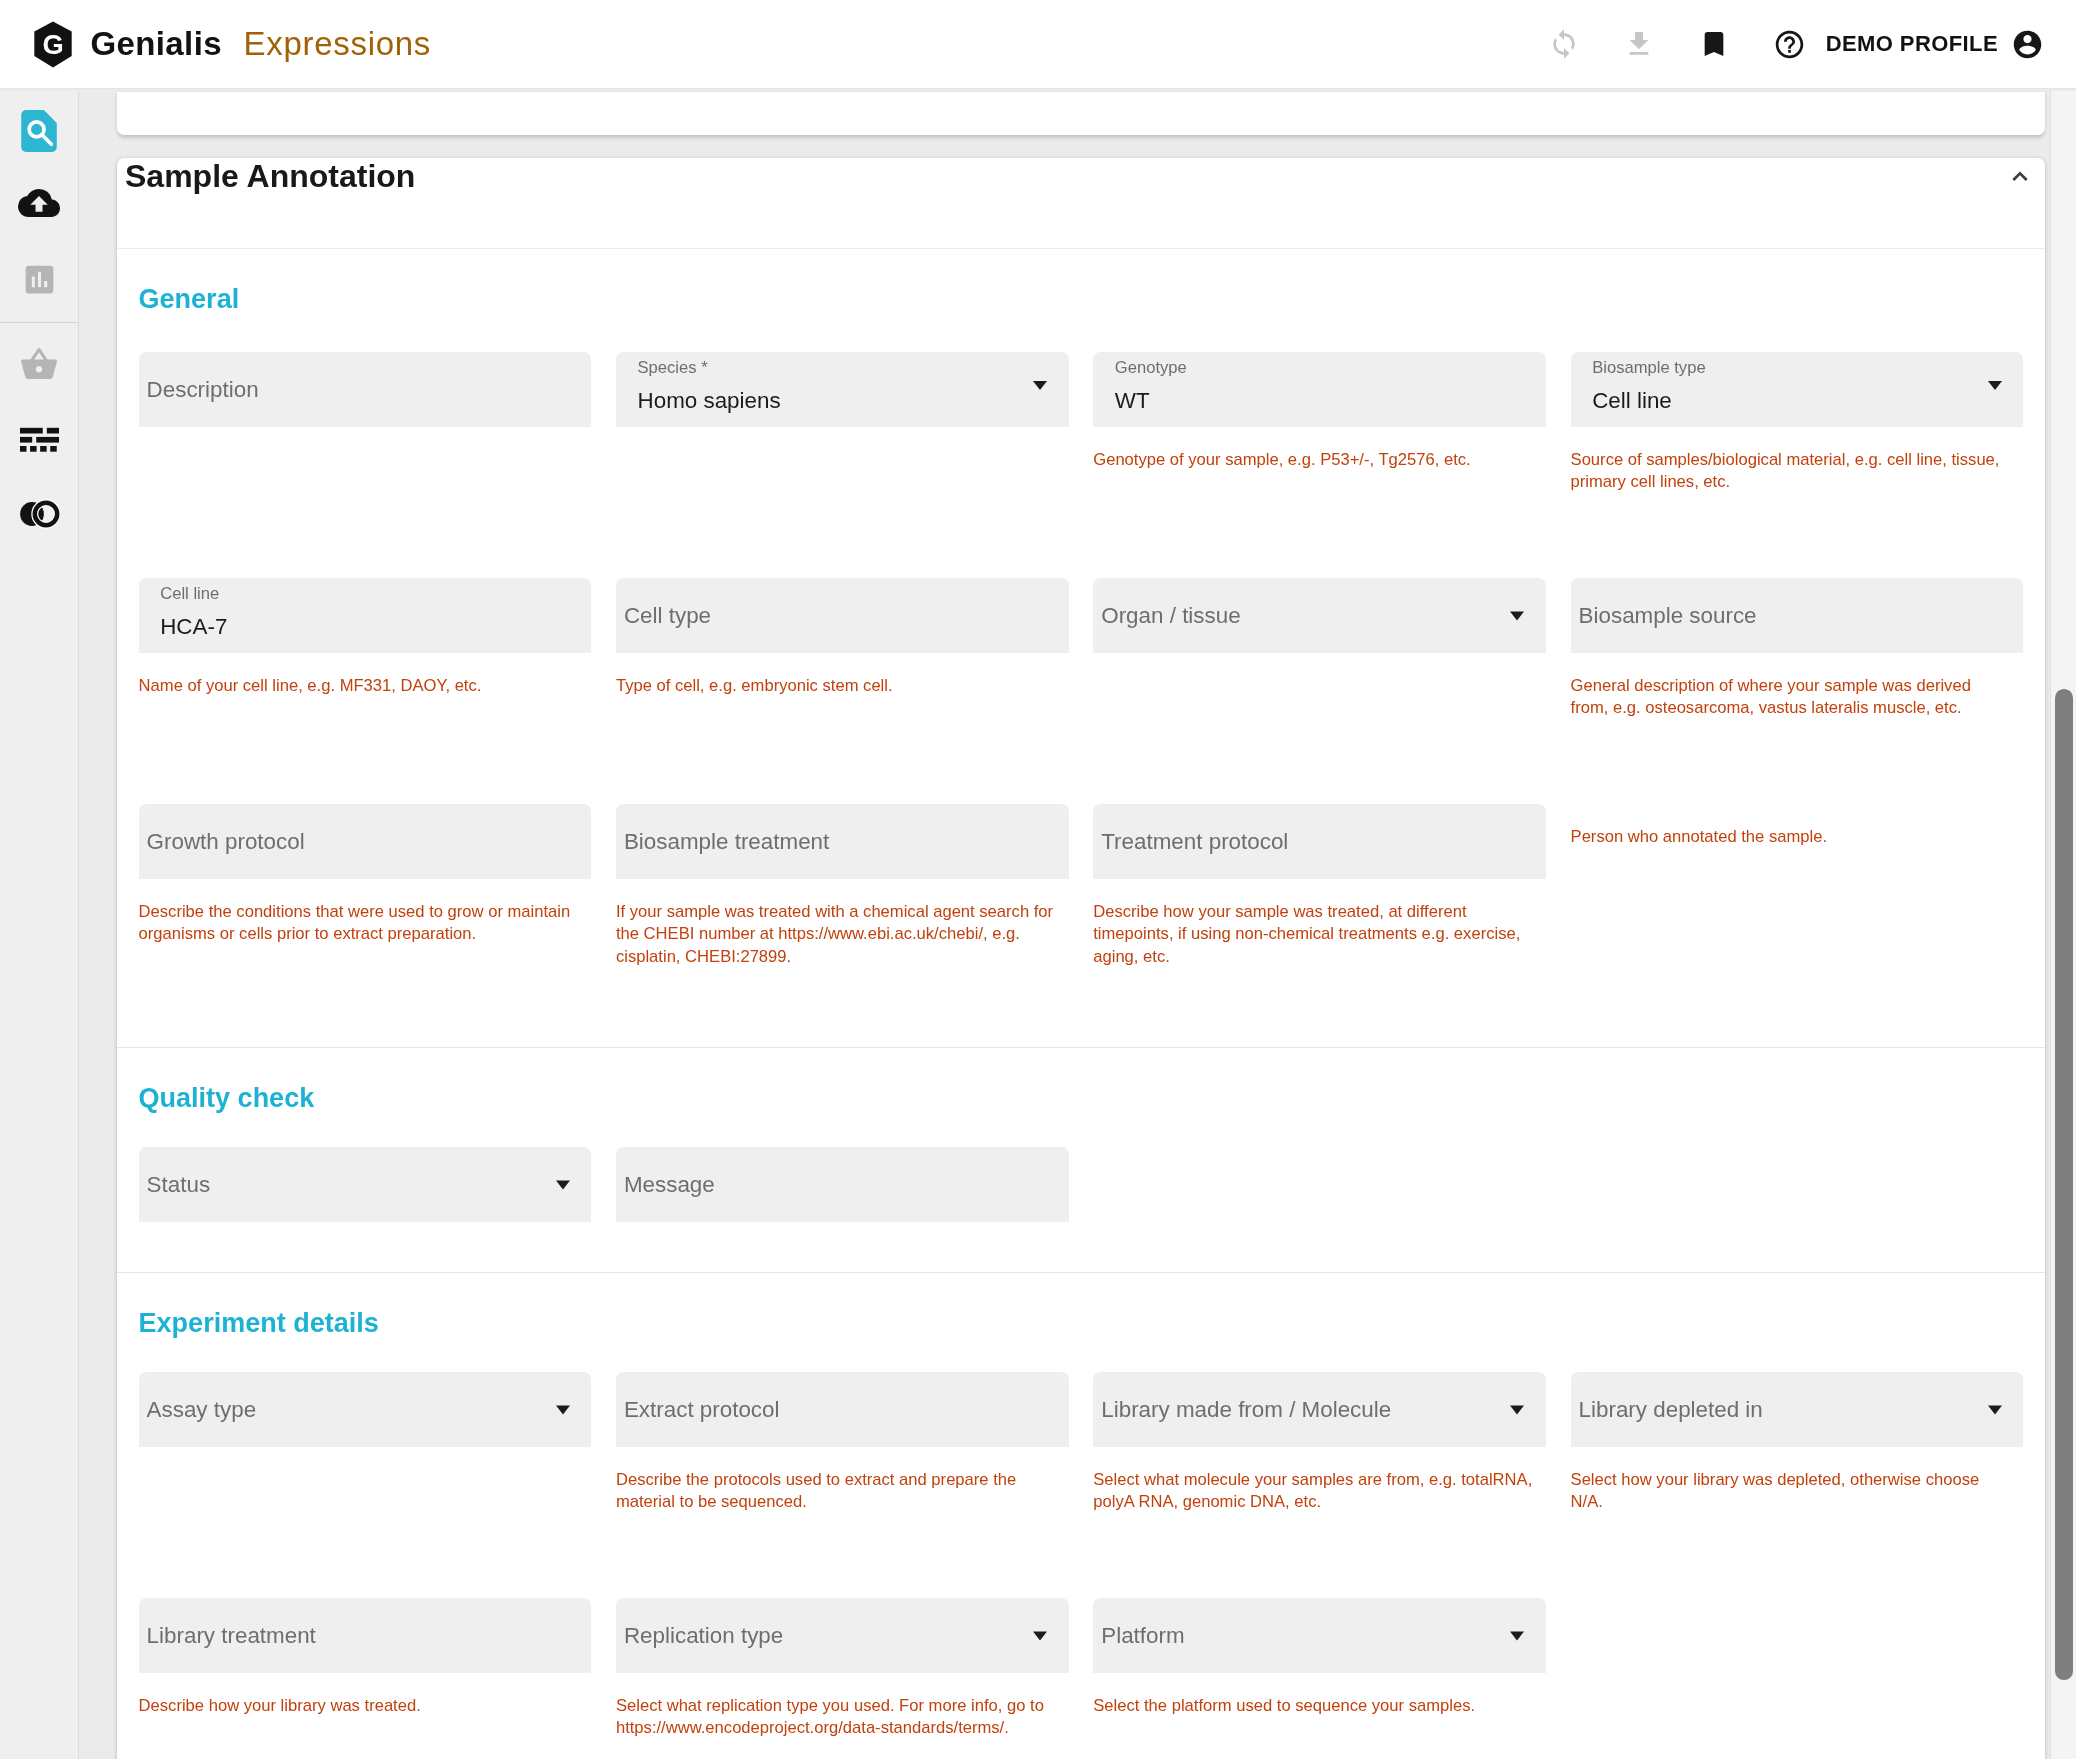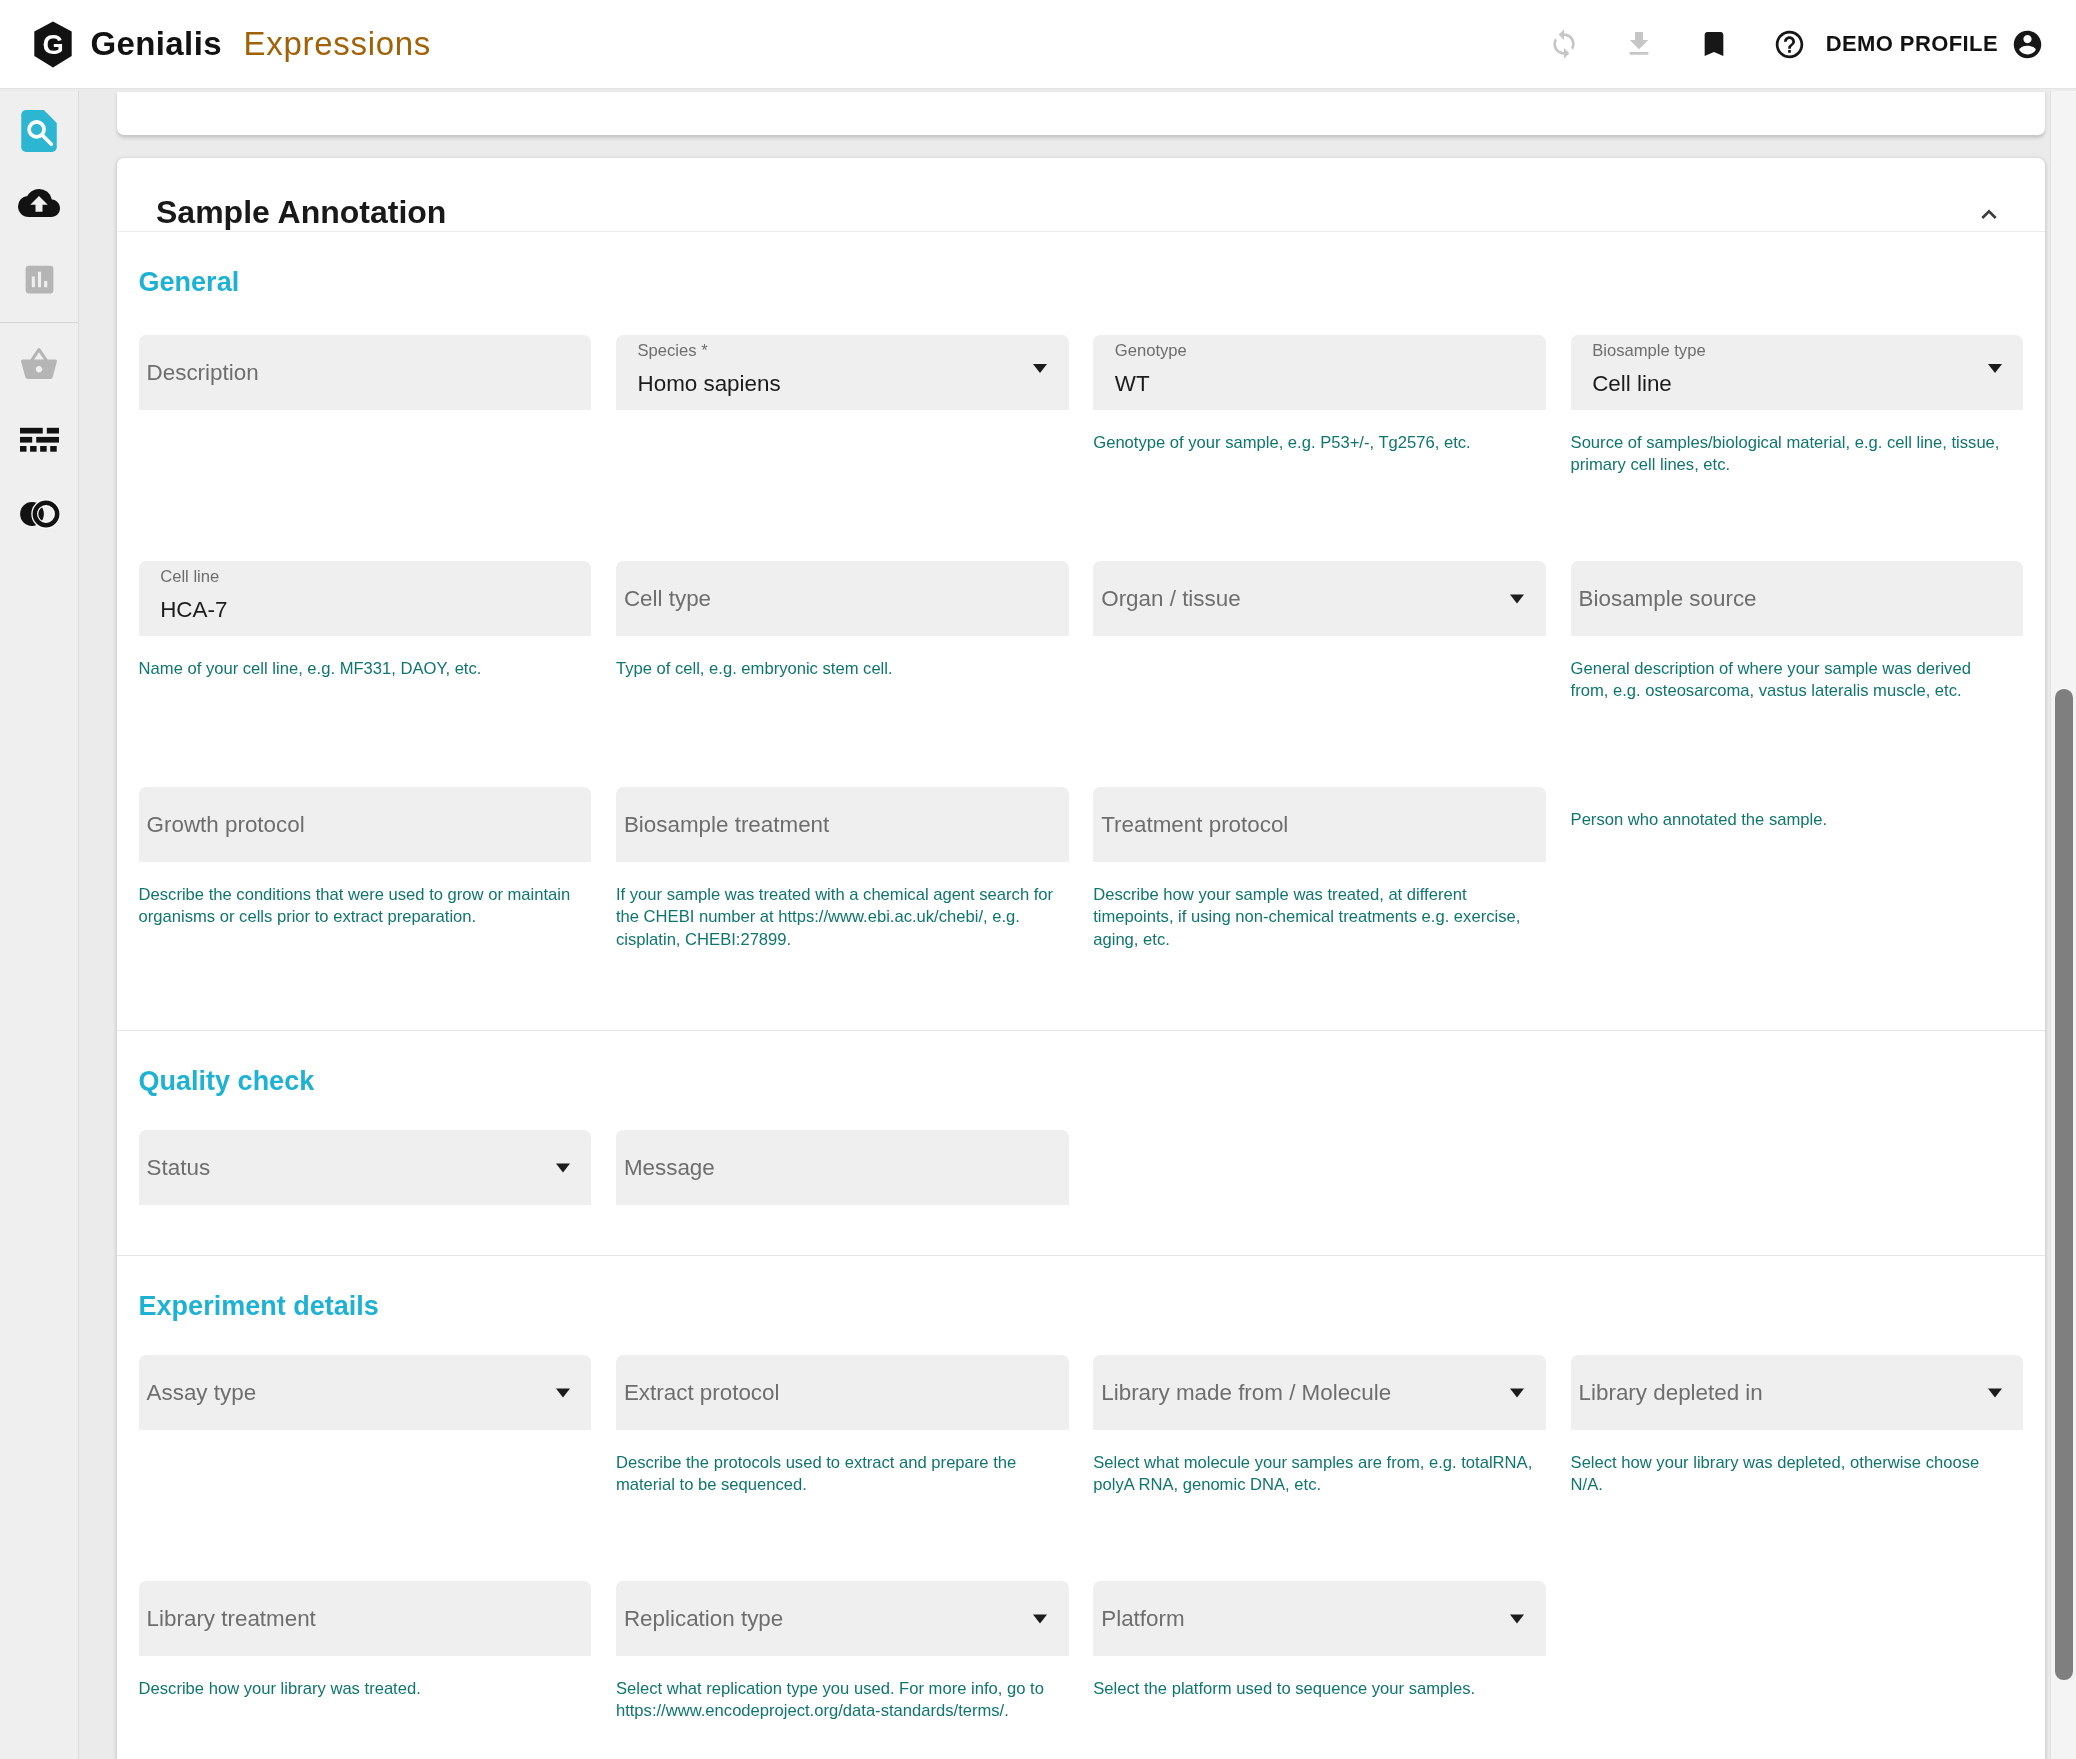"Sample Annotation" .card-header { align-items: flex-end -> flex-start; height: 74px -> 91px; padding: 0 39px -> 0 8px }
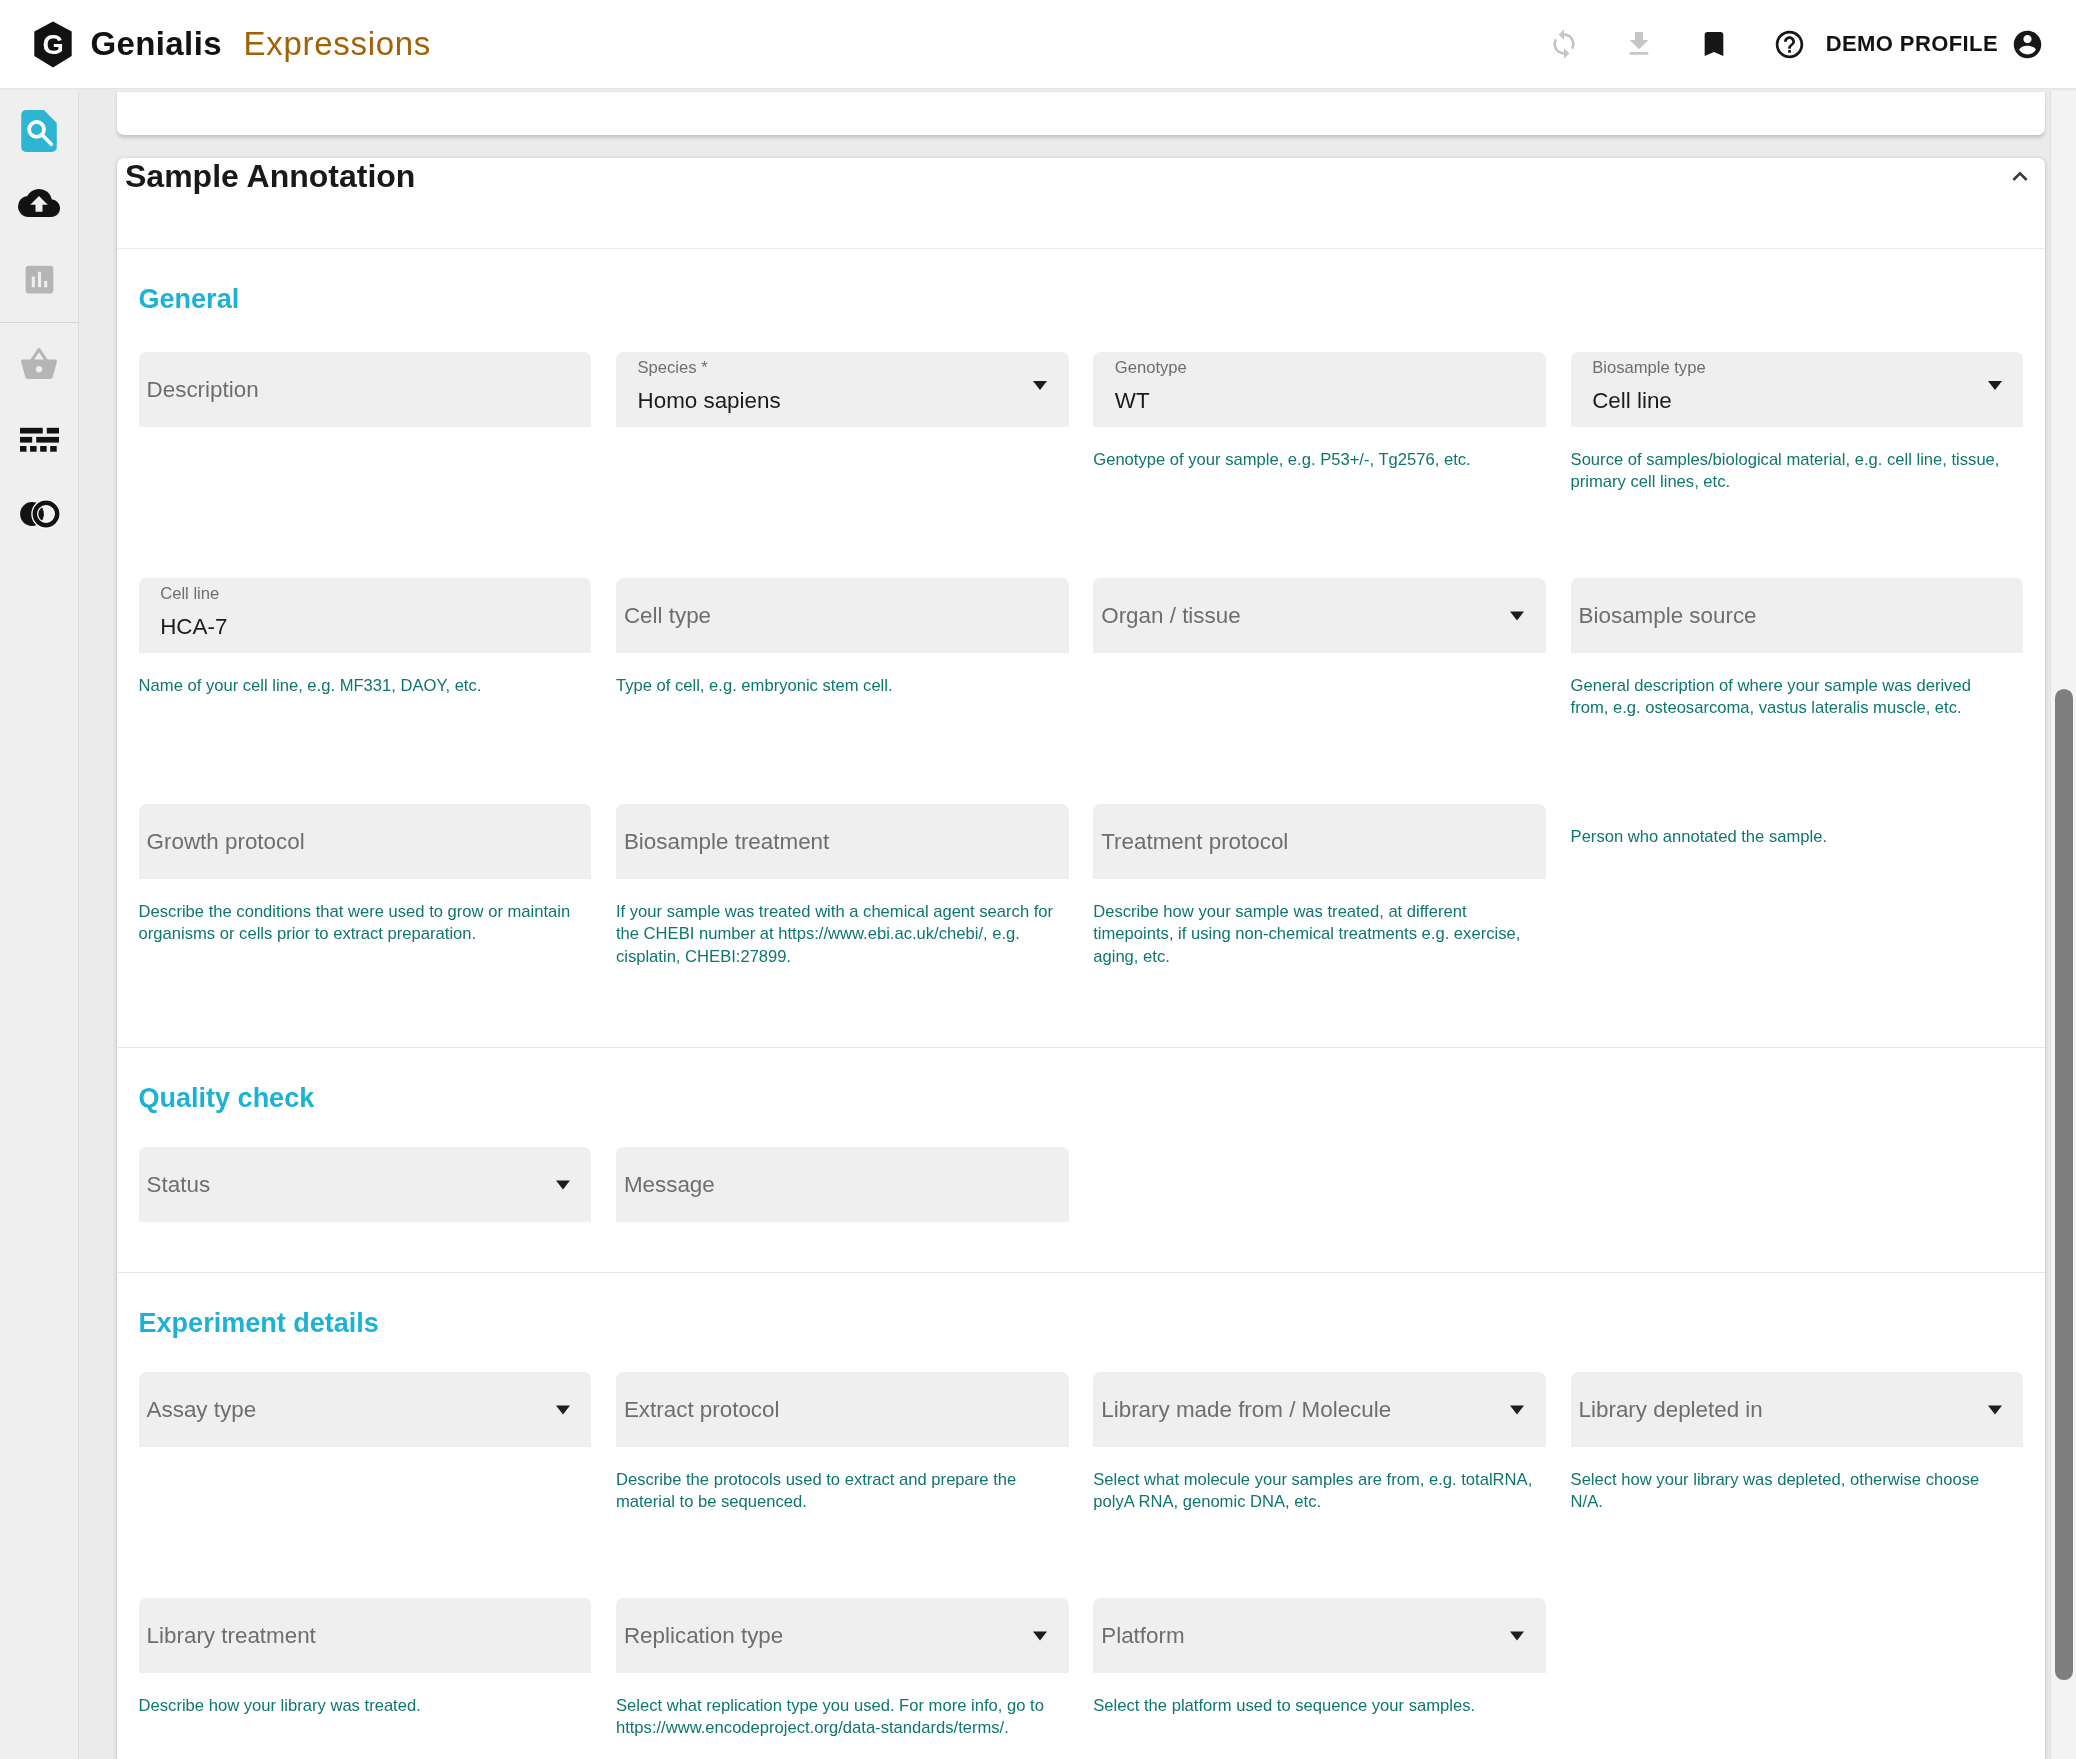"Genotype of your sample, e.g." .helper { color: #0f766e -> #c2410c }
